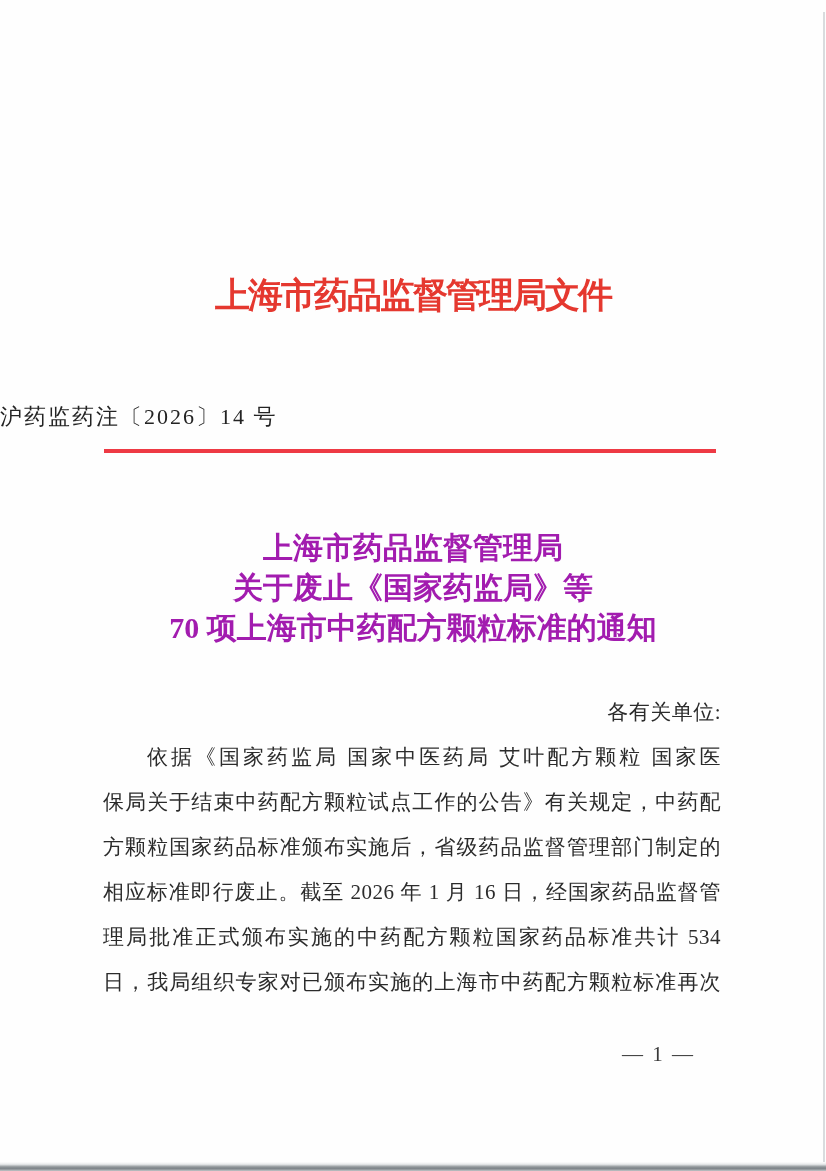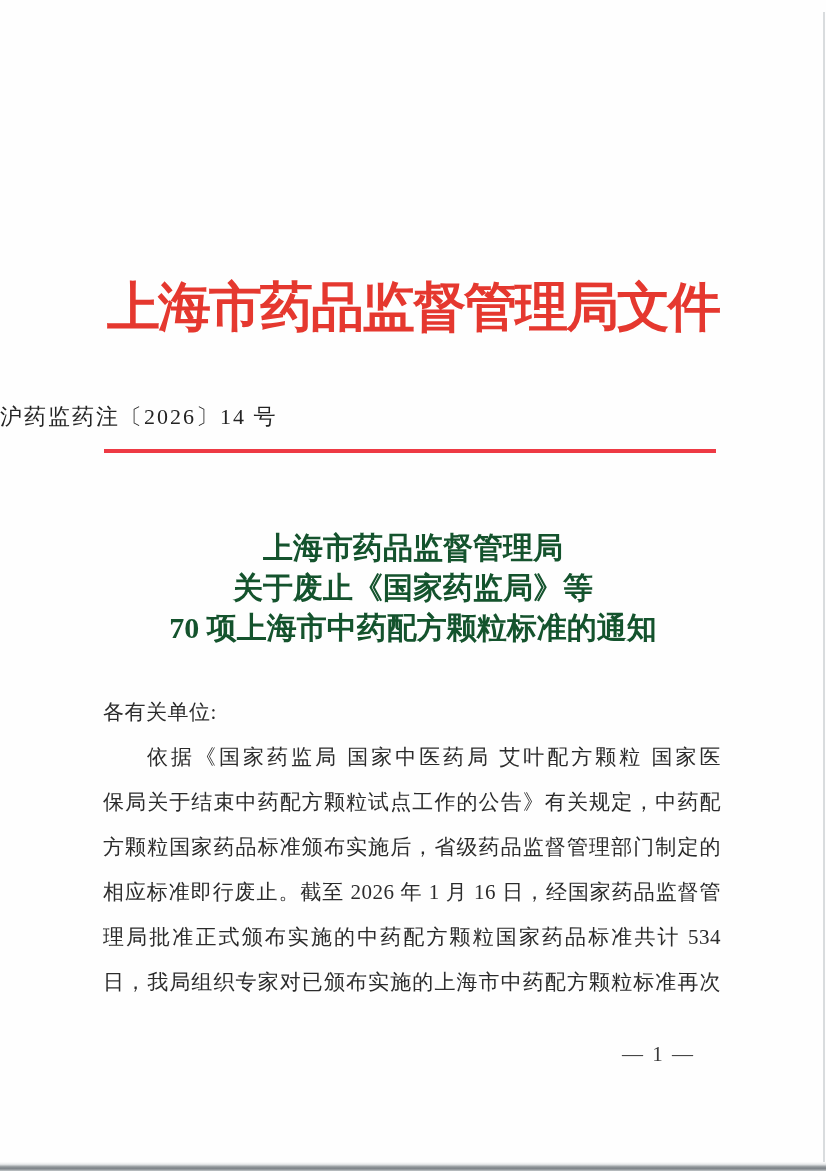"上海市药品监督管理局文件" .letterhead { font-size: 53px -> 35px }
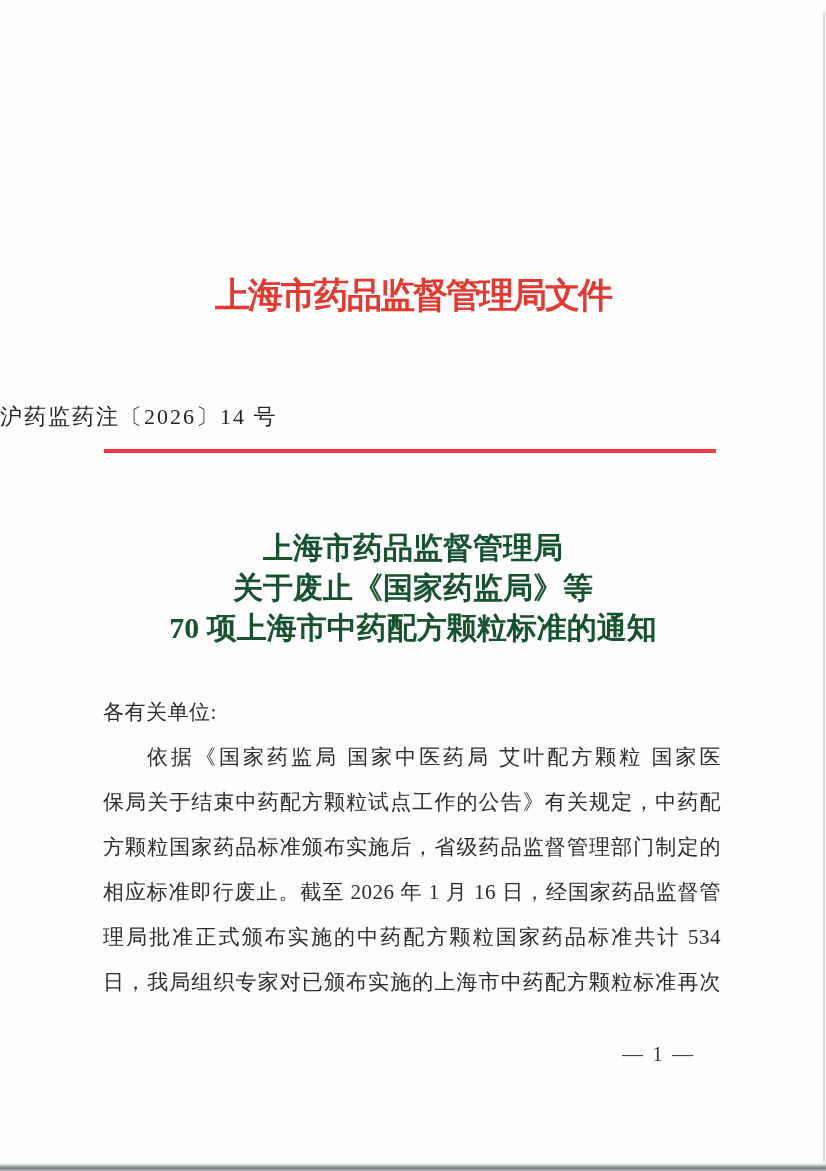"上海市药品监督管理局" .doc-title { color: #14532d -> #a21caf }
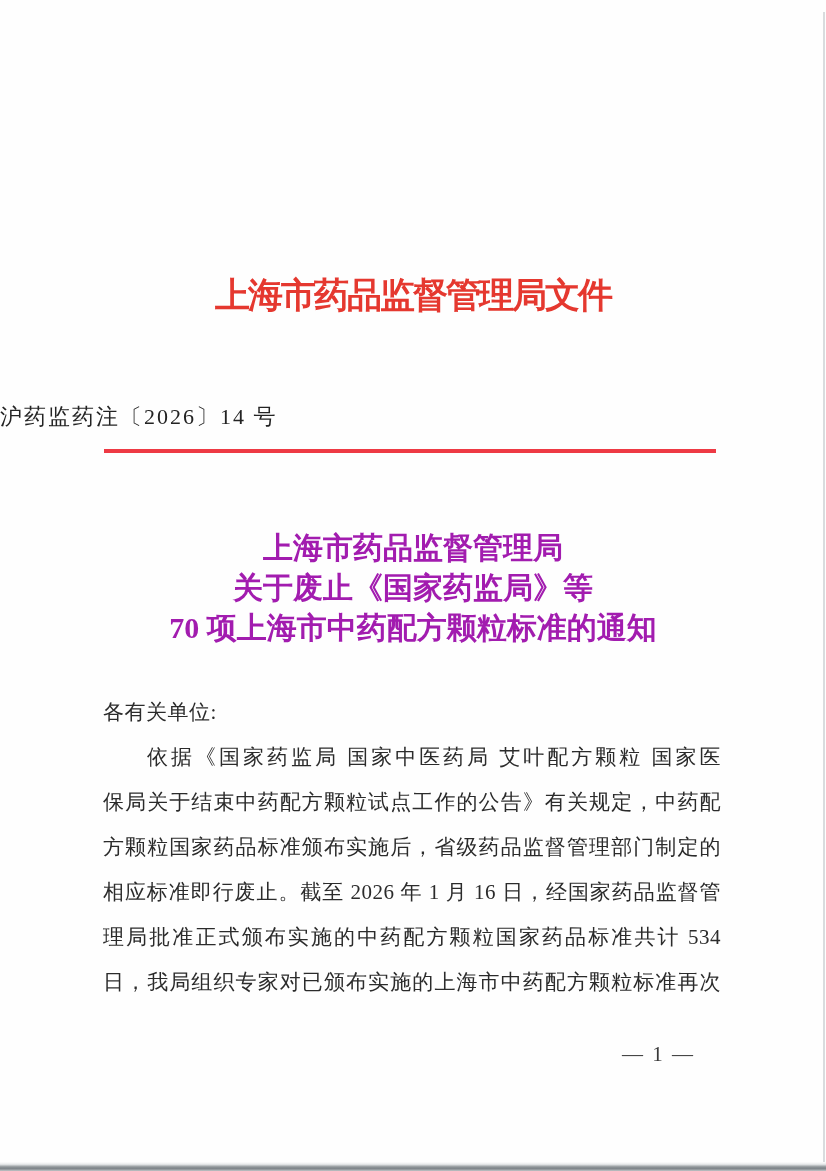"各有关单位:" .salutation { text-align: left -> right }
